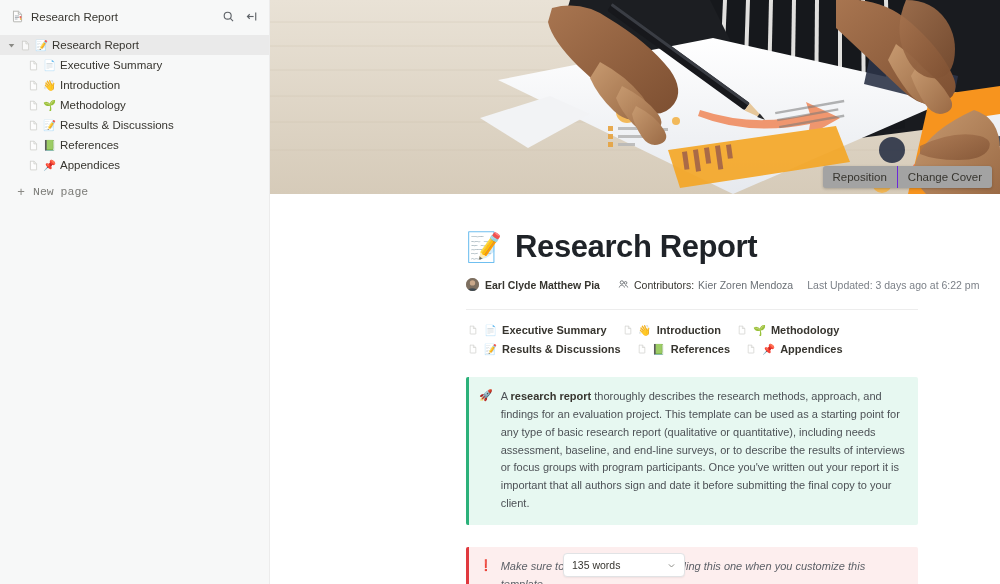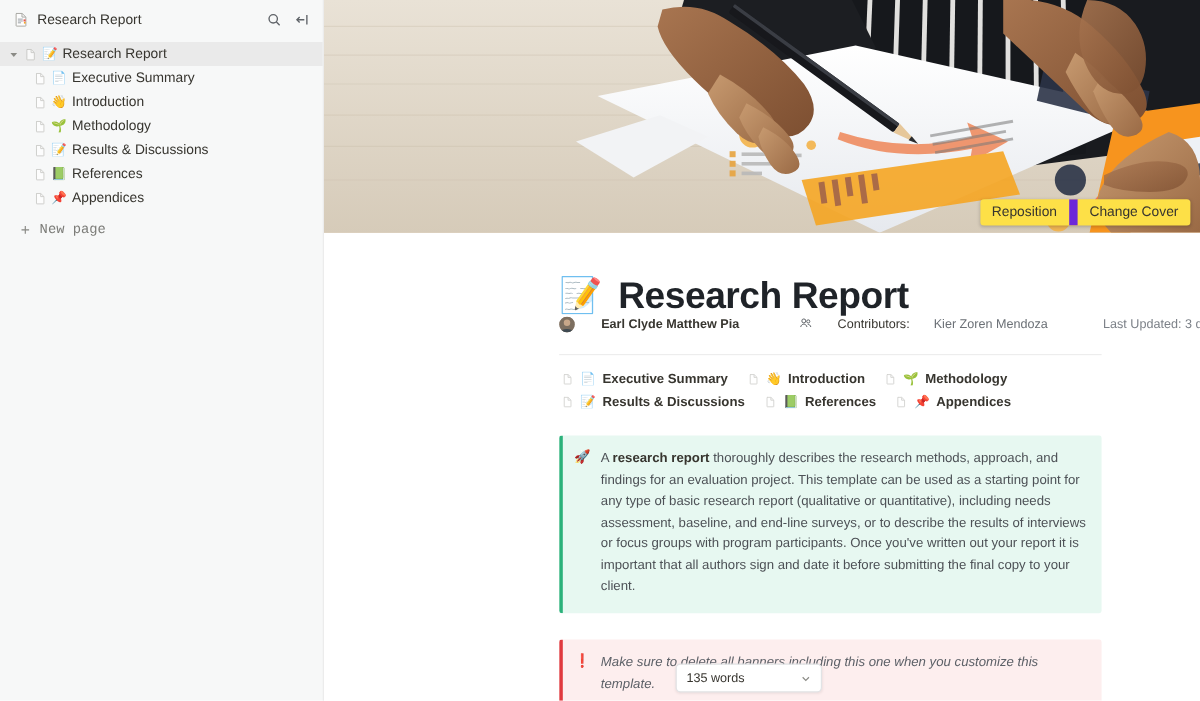"Reposition" .cover-actions { background: #fde047 -> #a3a3a3 }
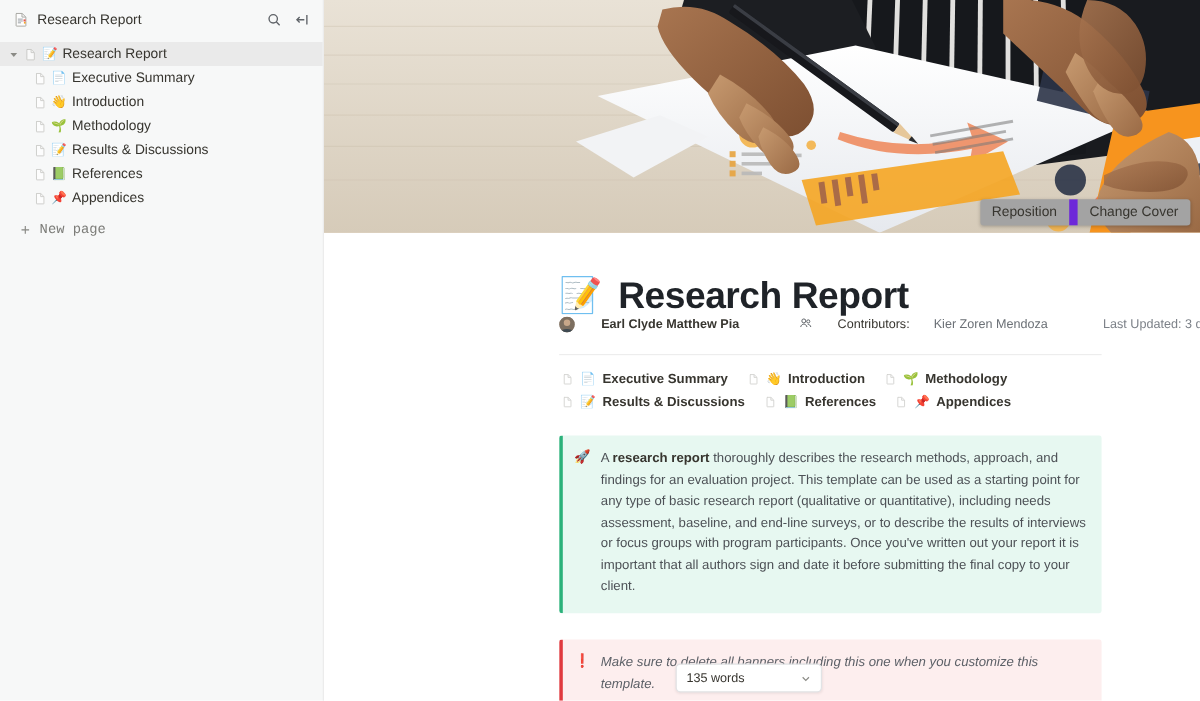"Change Cover" .cover-actions button + button { border-left: 7px solid #6d28d9 -> 1px solid #6d28d9 }
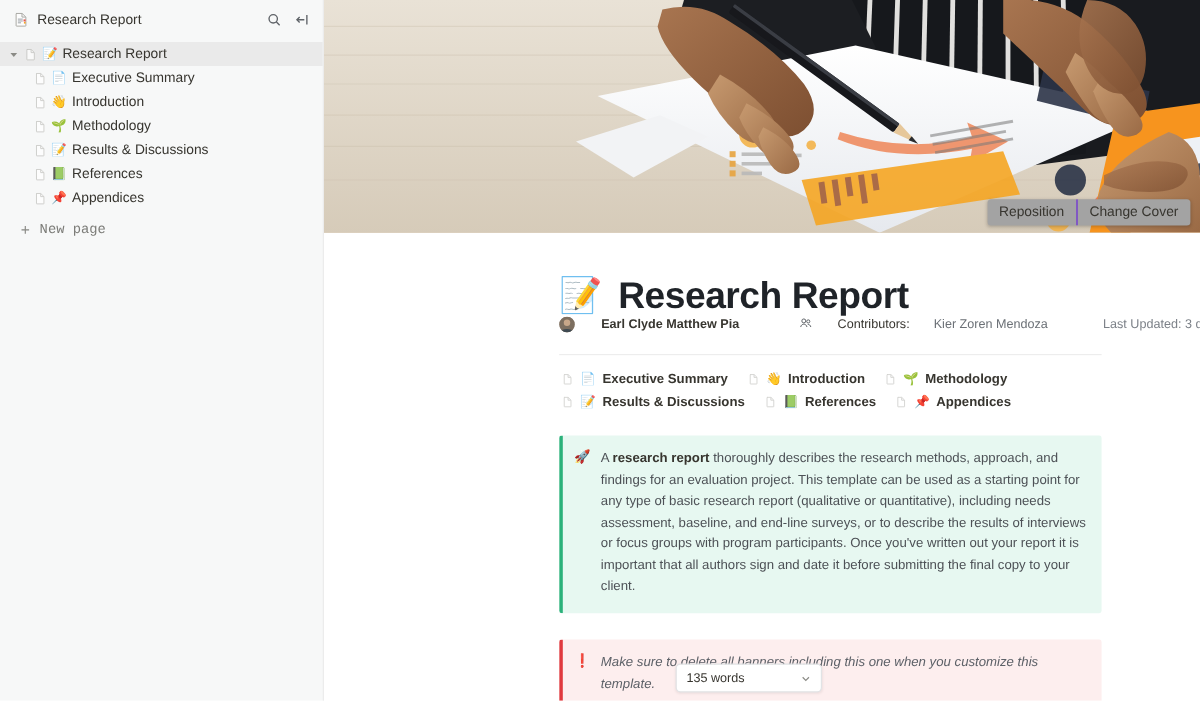"Earl Clyde Matthew Pia" .meta-row { align-items: flex-start -> center; gap: 16px -> none; margin-top: none -> 14px }
